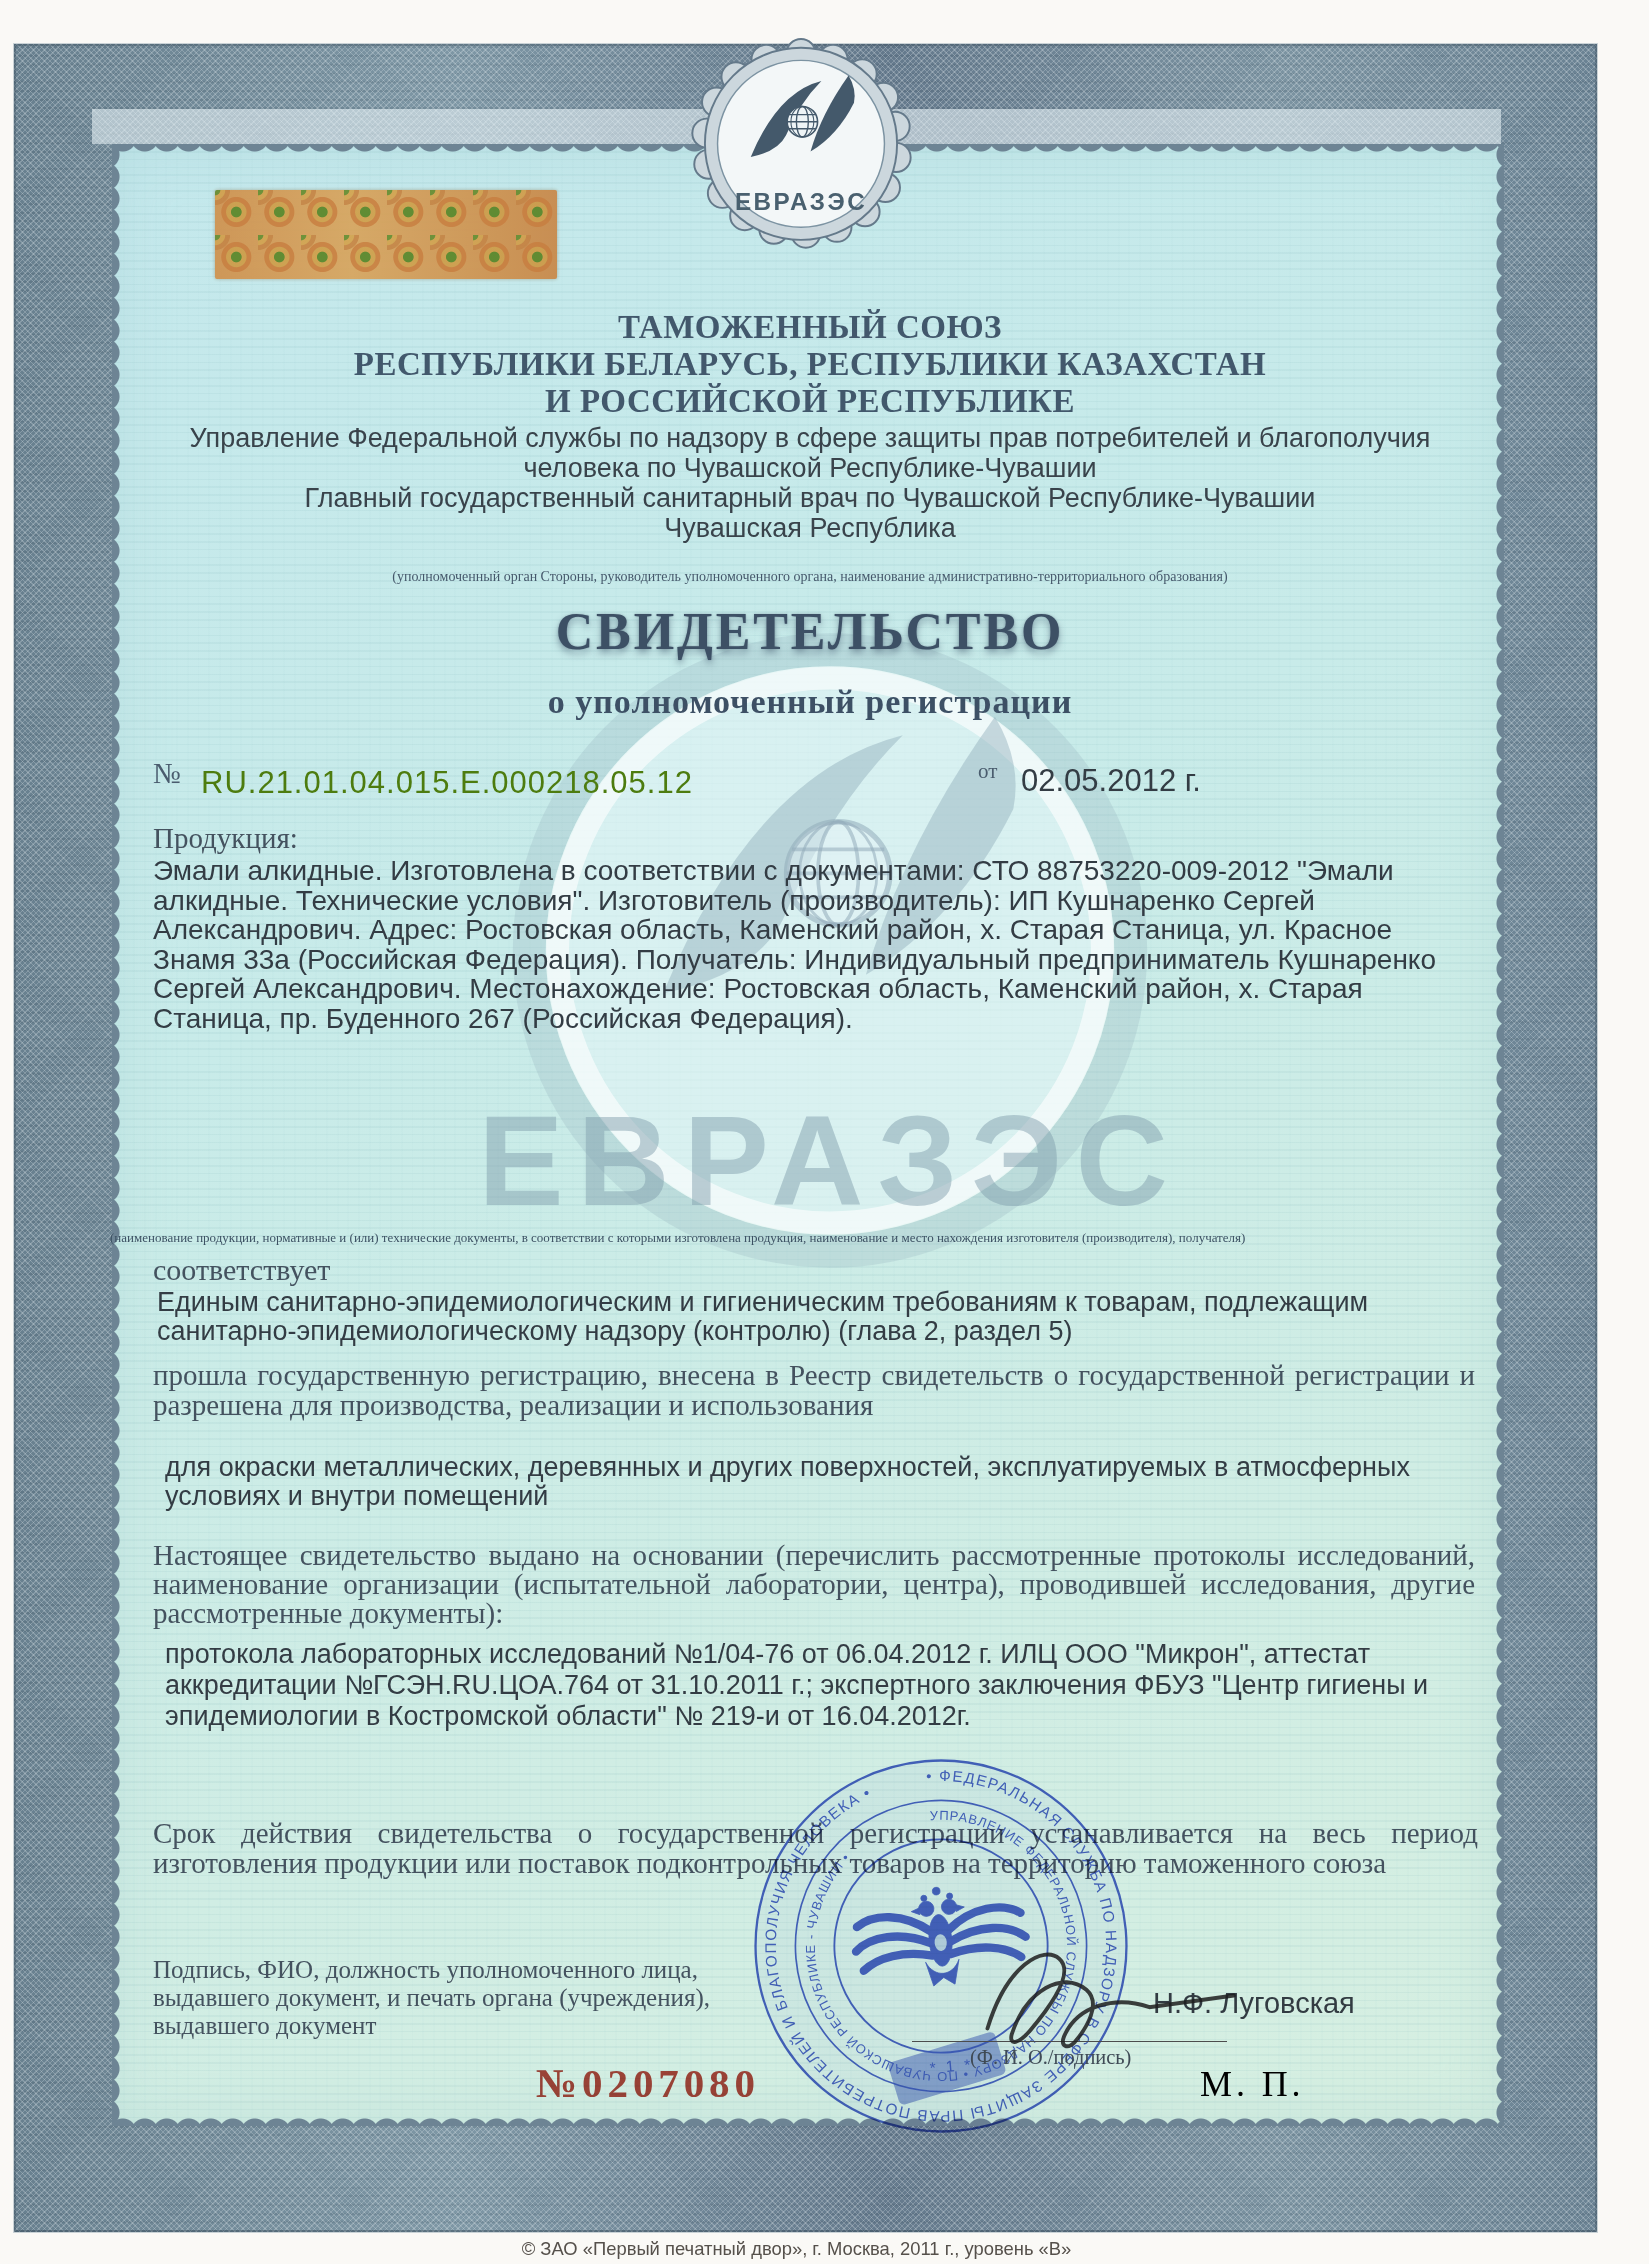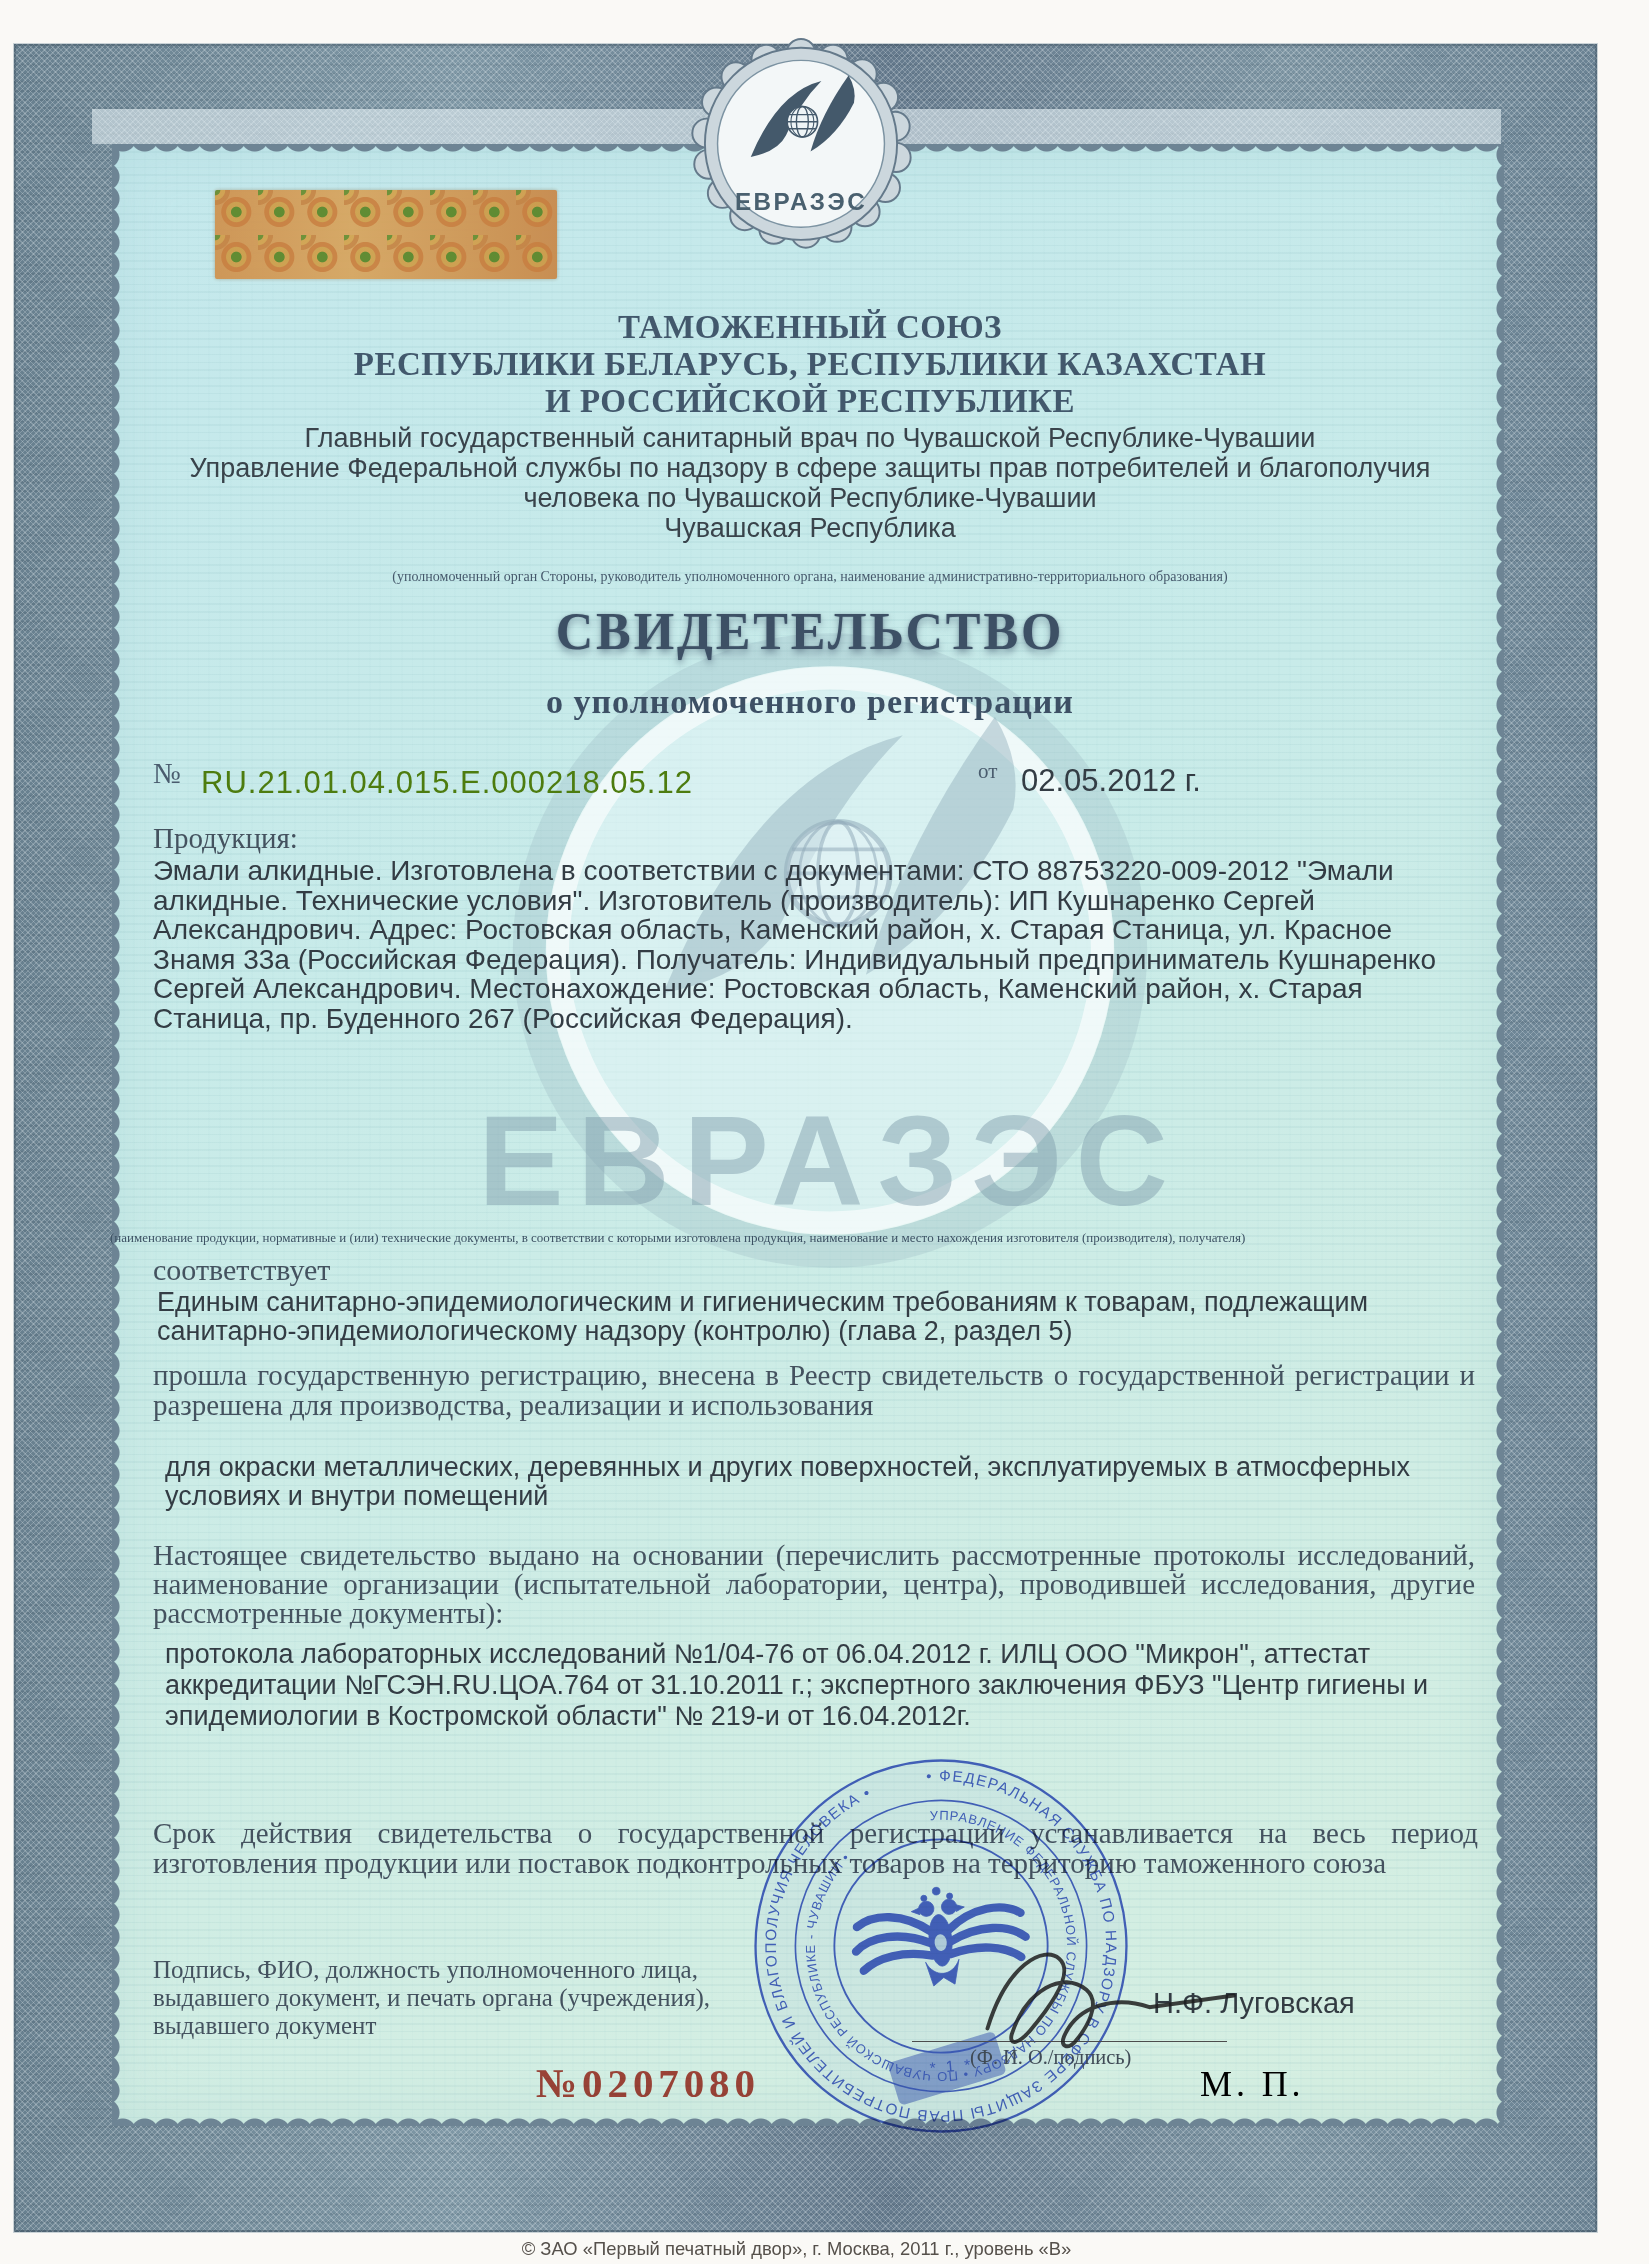"Главный государственный санитарный врач" div { order: before "Управление Федеральной службы по надзору в" -> after "Управление Федеральной службы по надзору в" }
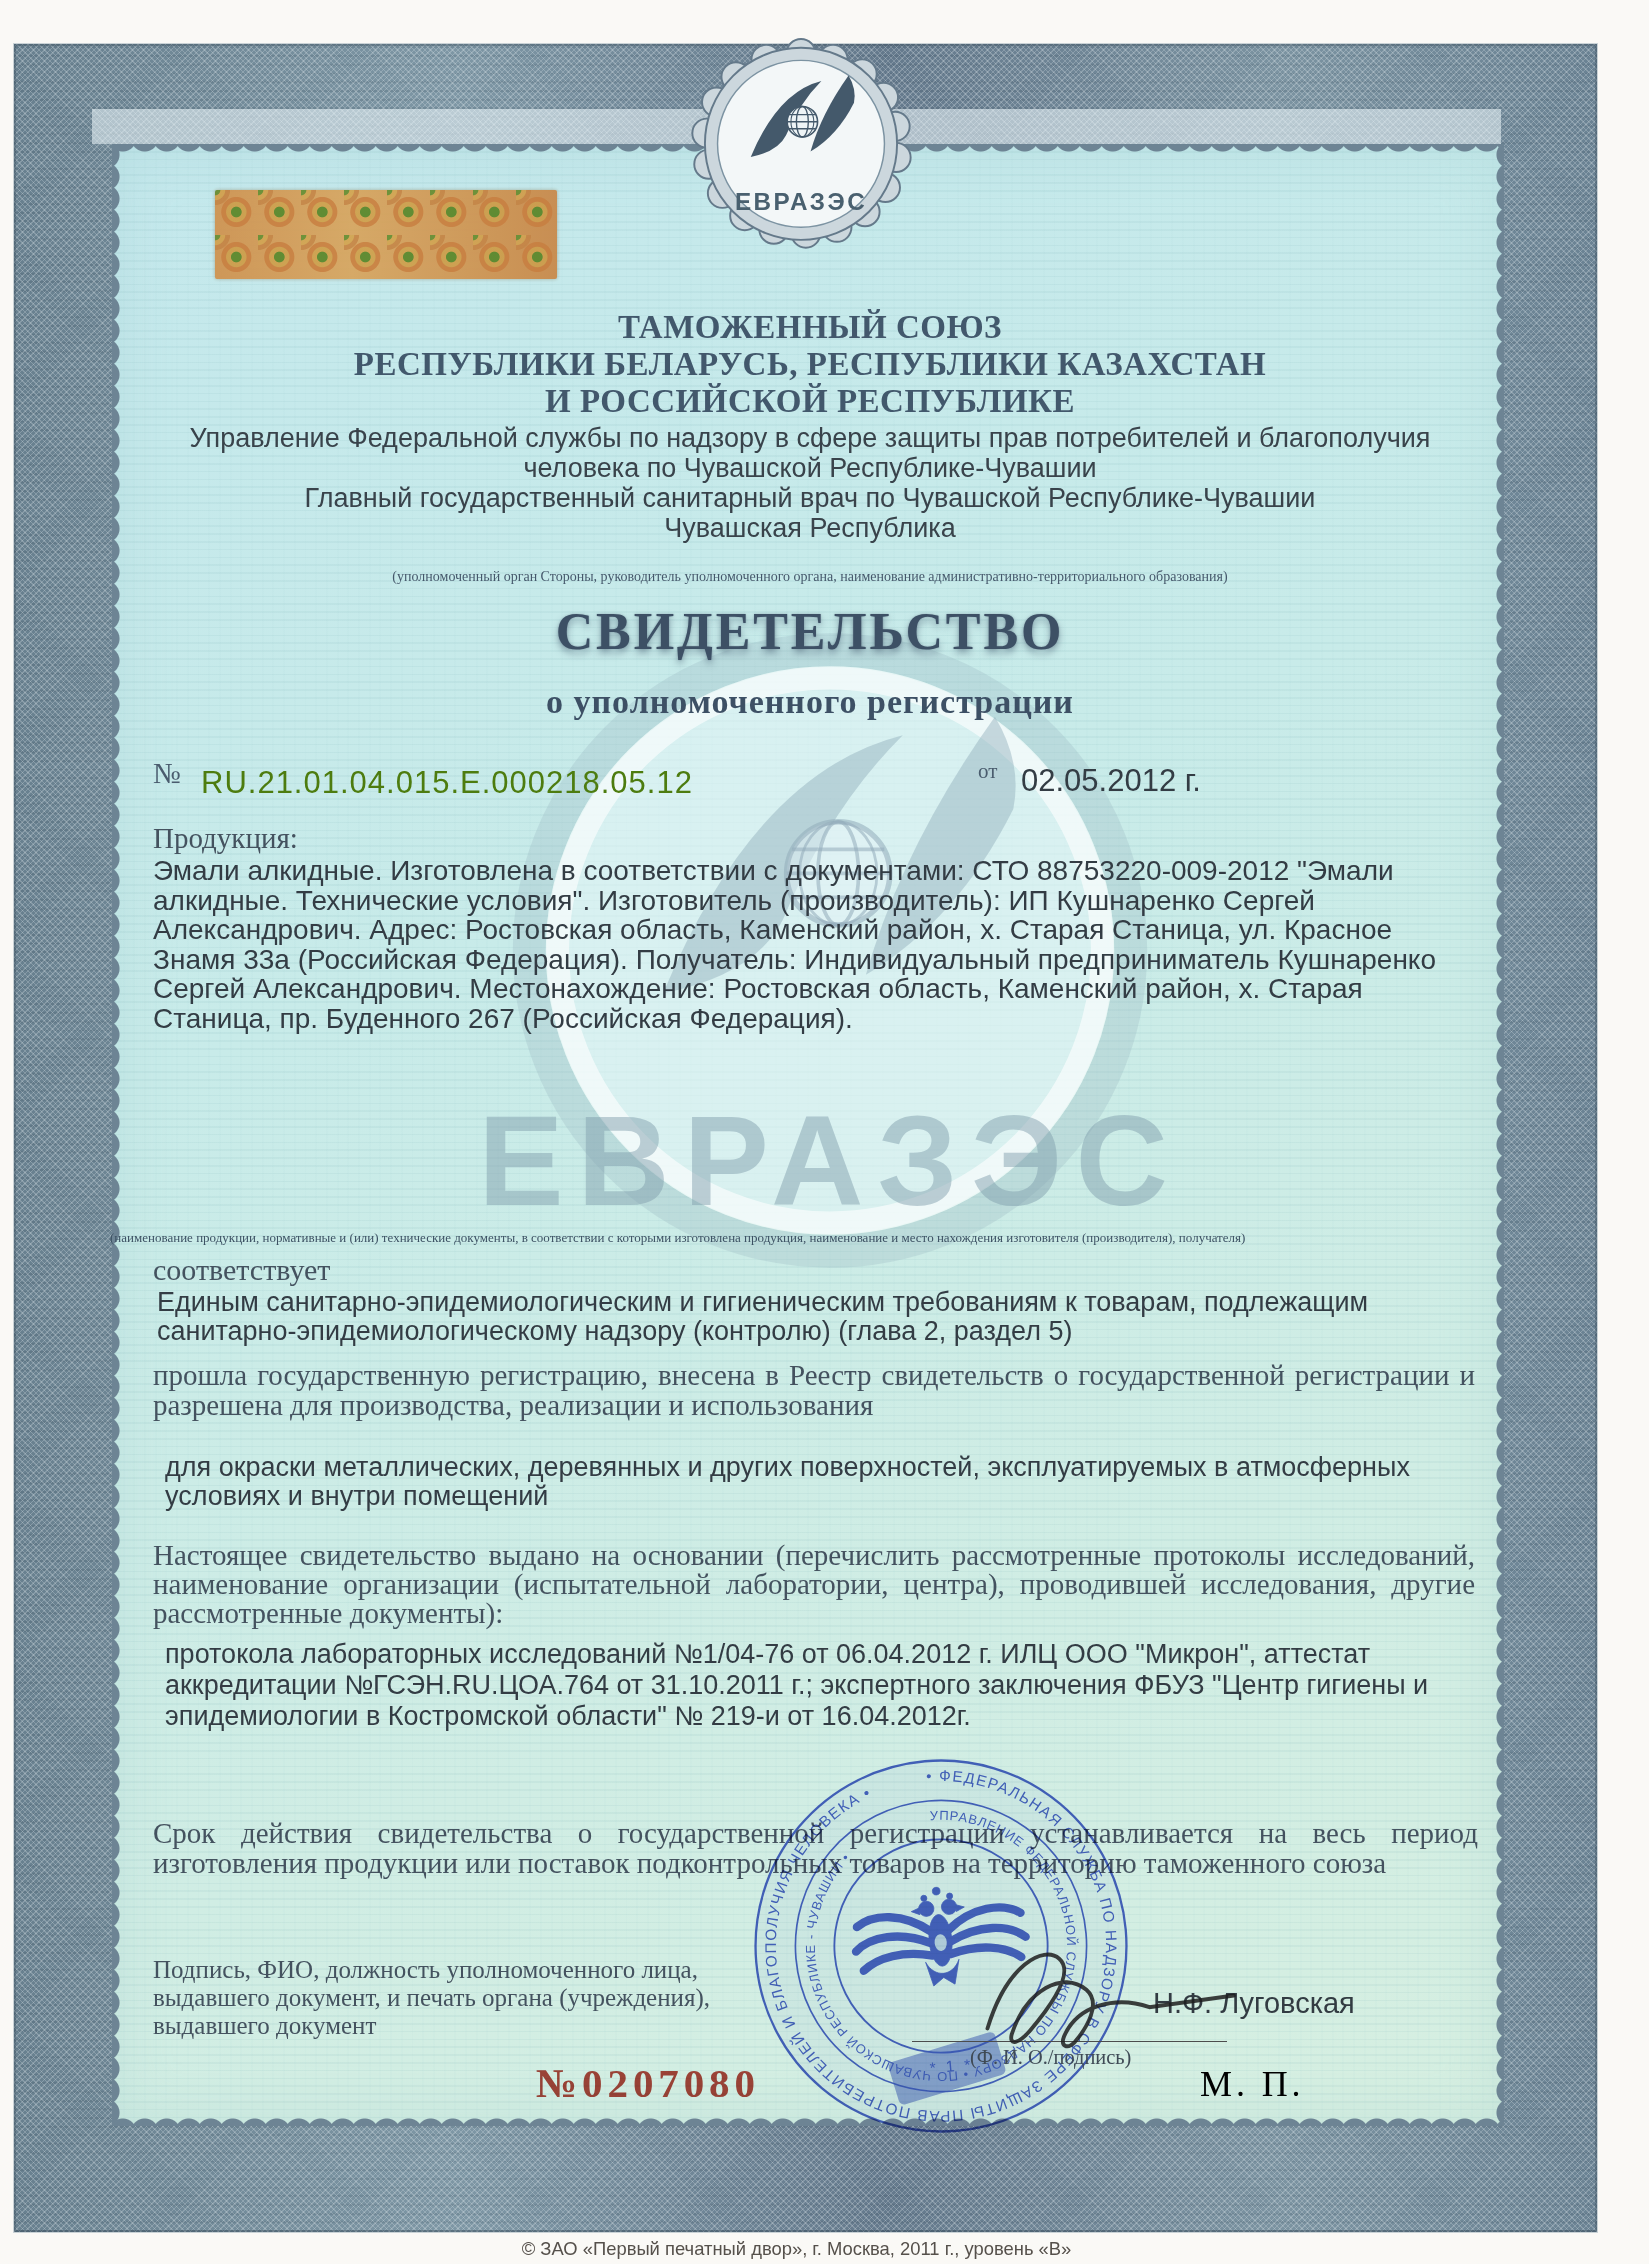"о уполномоченного регистрации" div.abs { text: уполномоченного -> уполномоченный }
